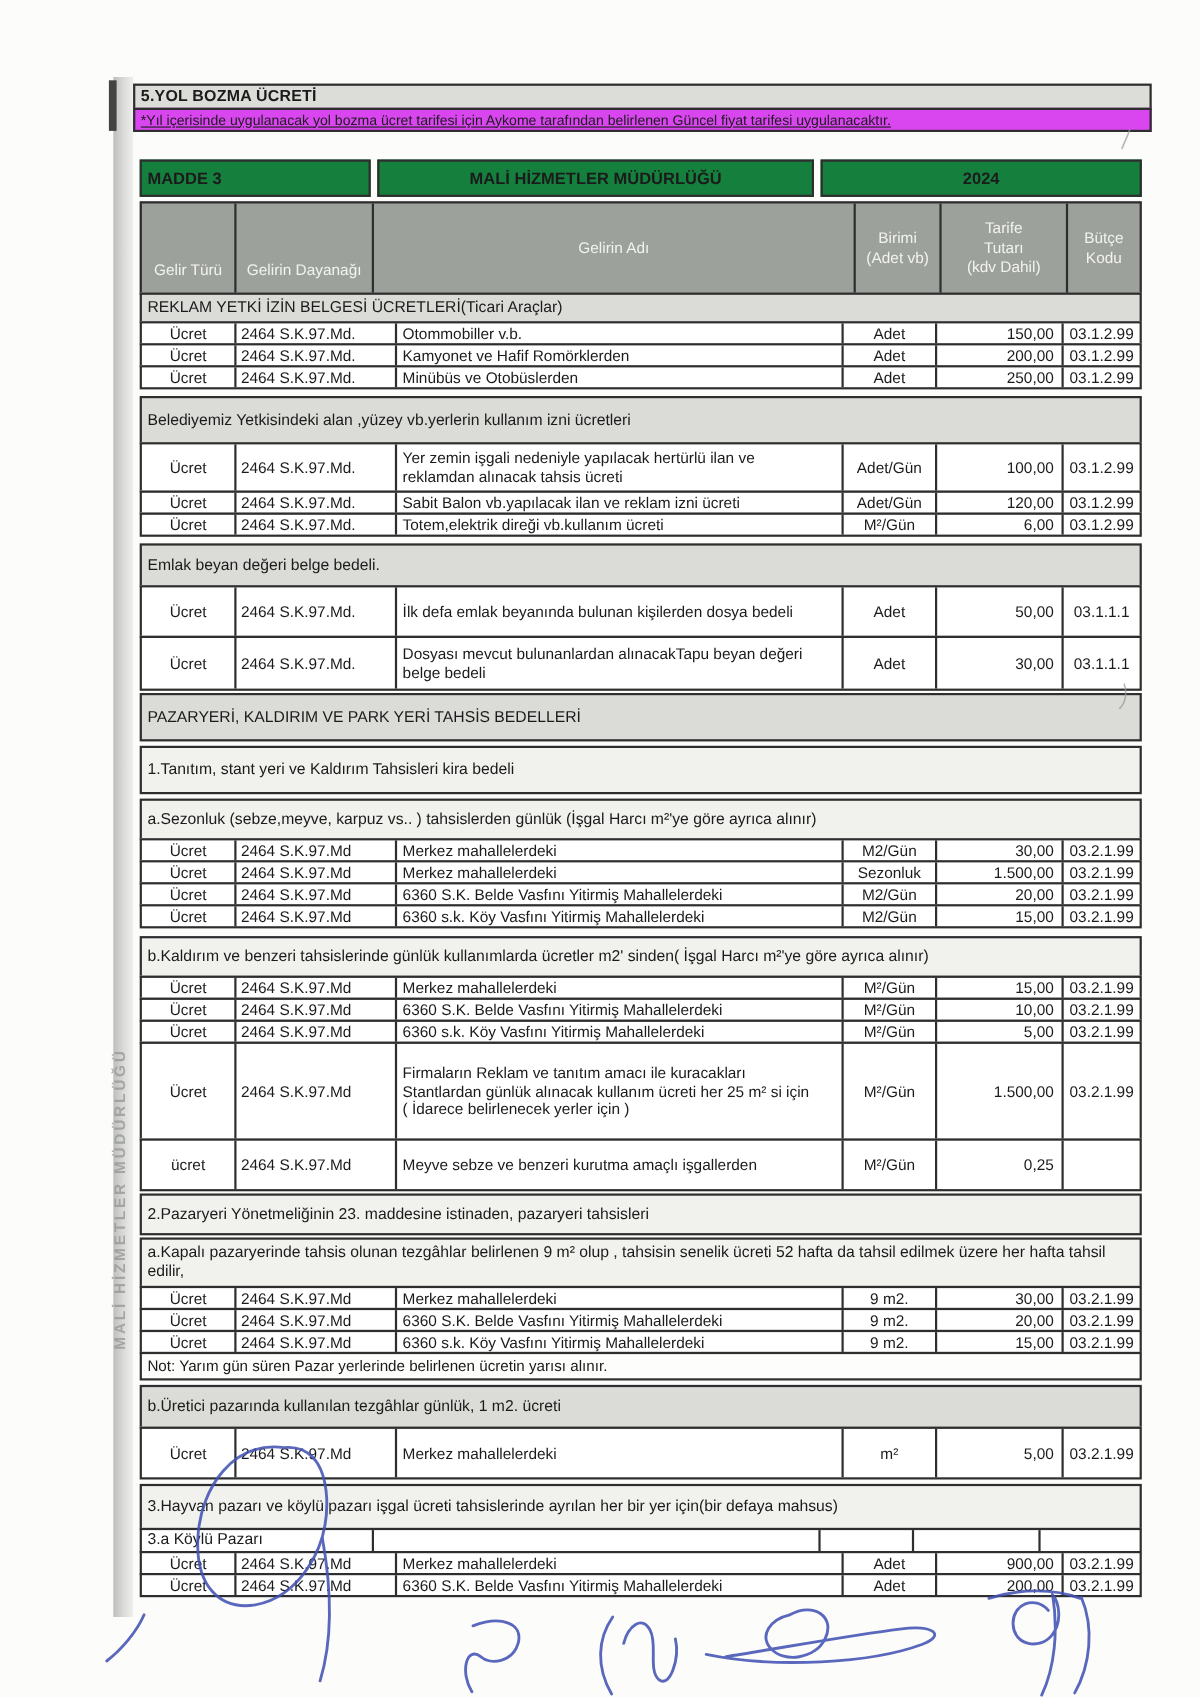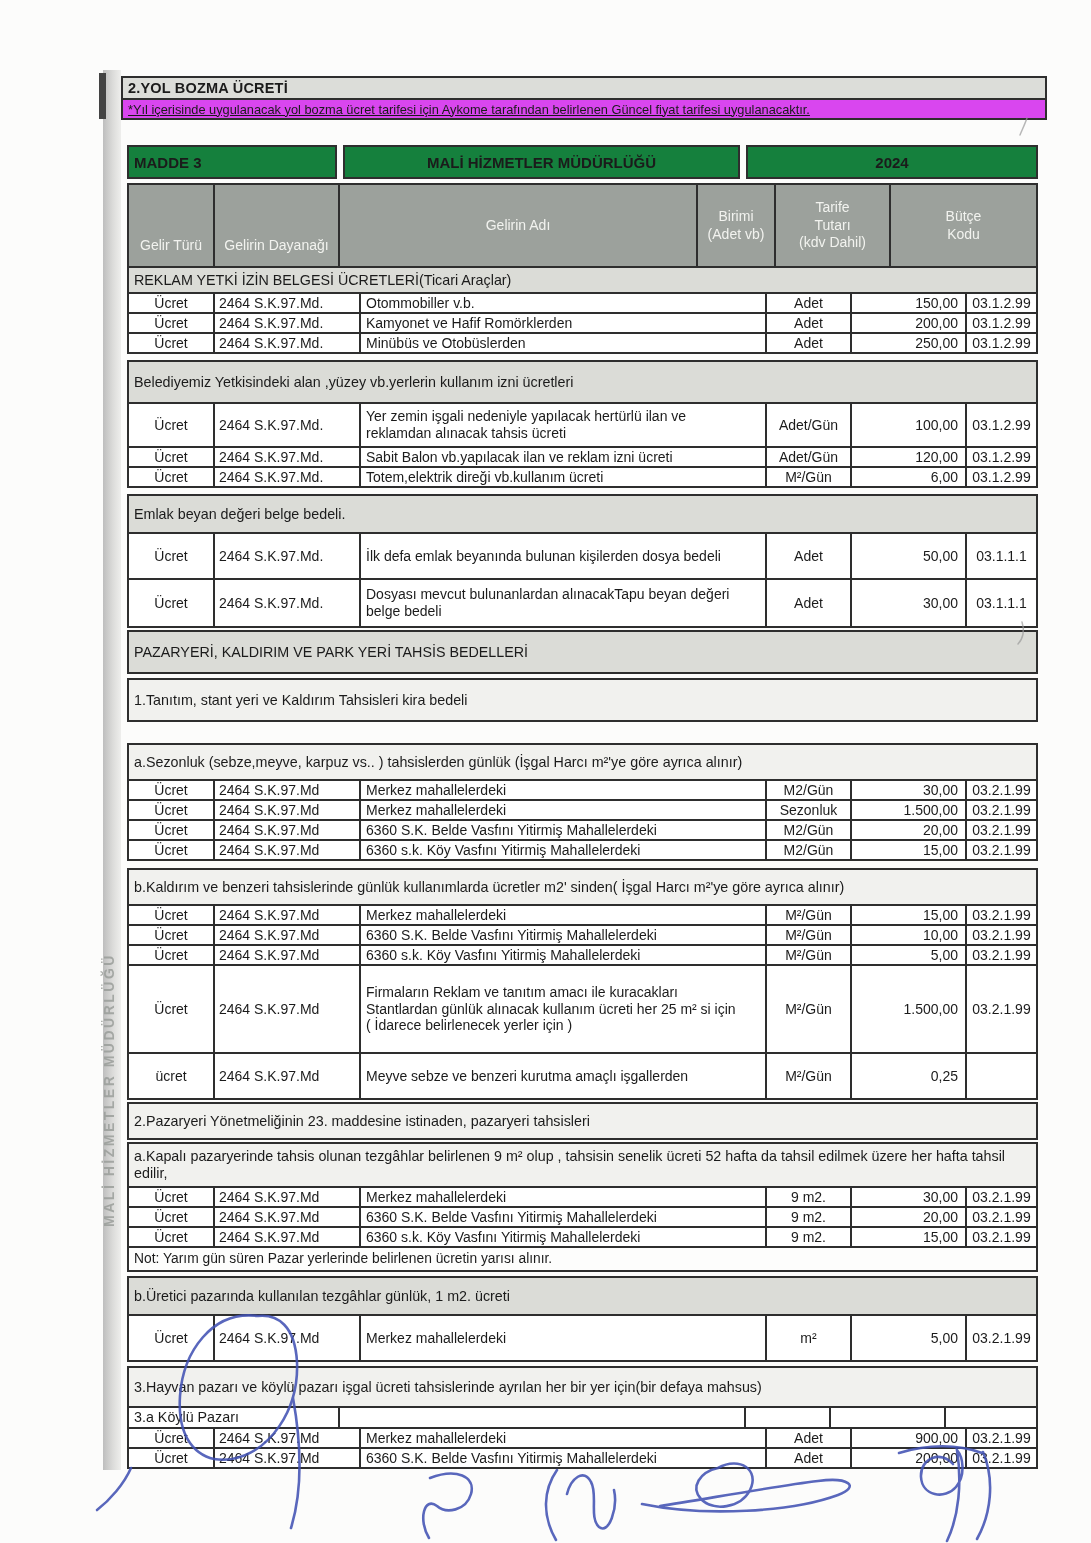"2.YOL BOZMA ÜCRETİ" div.trow { text: 2.YOL -> 5.YOL }
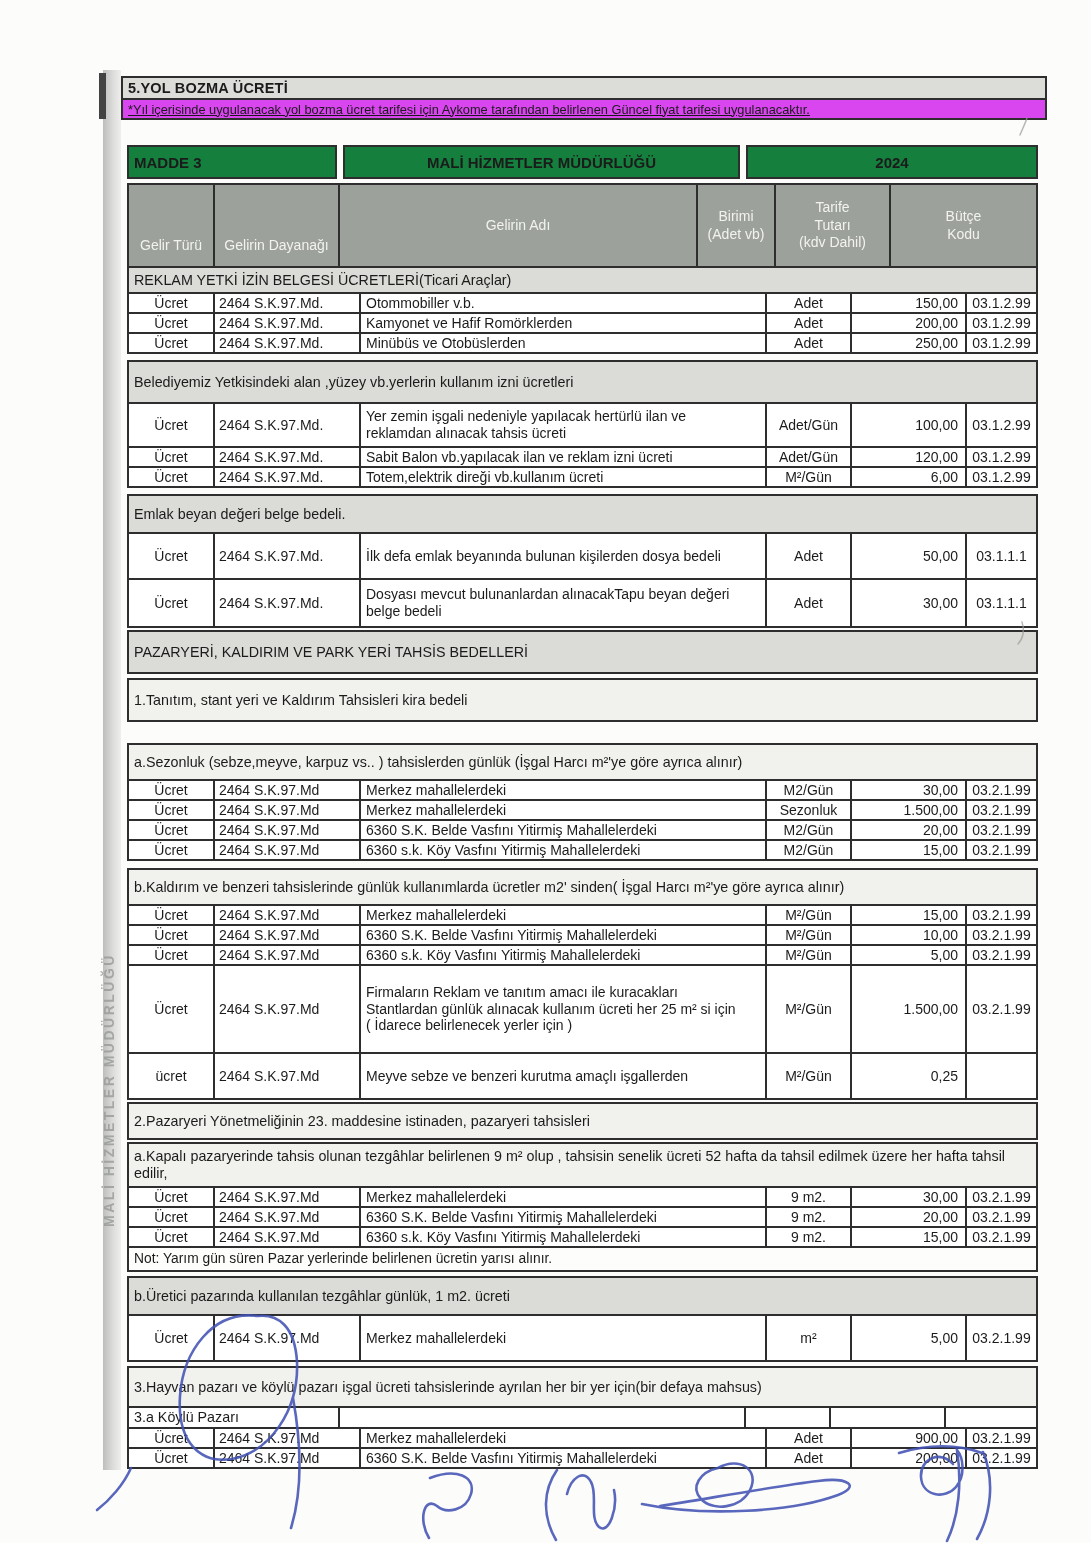"Gelirin Adı" .w2 { width: 358px -> 438px }
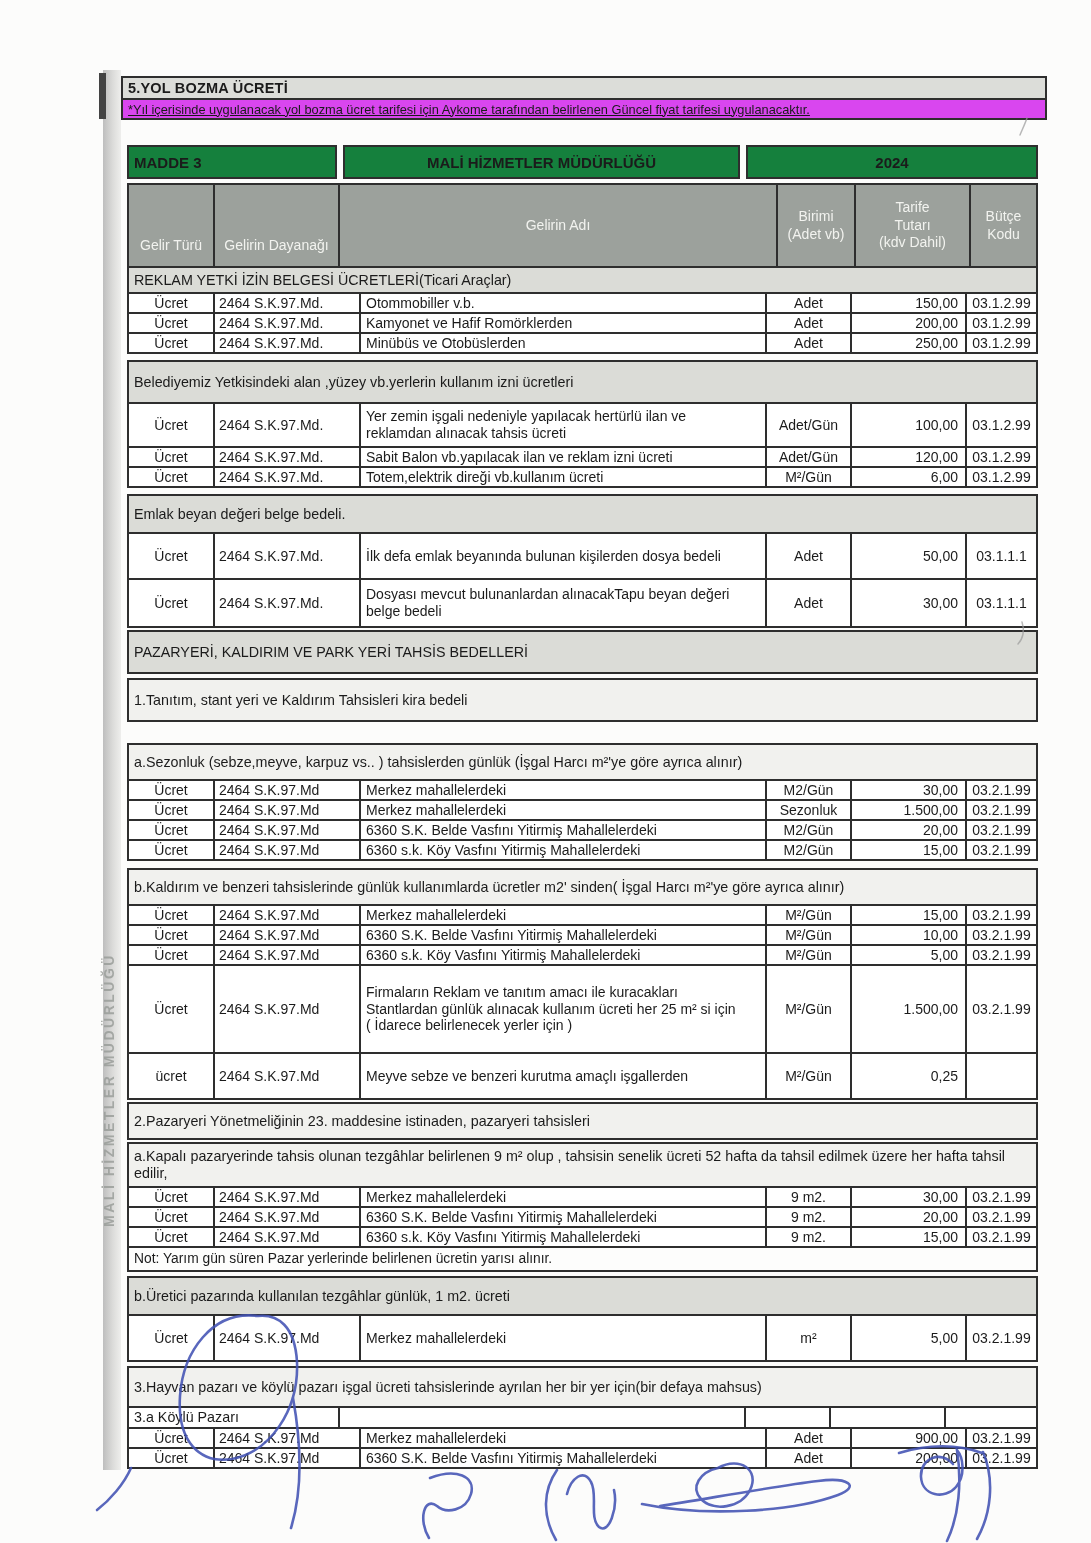"a.Sezonluk (sebze,meyve, karpuz vs.. )" div.row { margin-top: 21px -> 4px }
